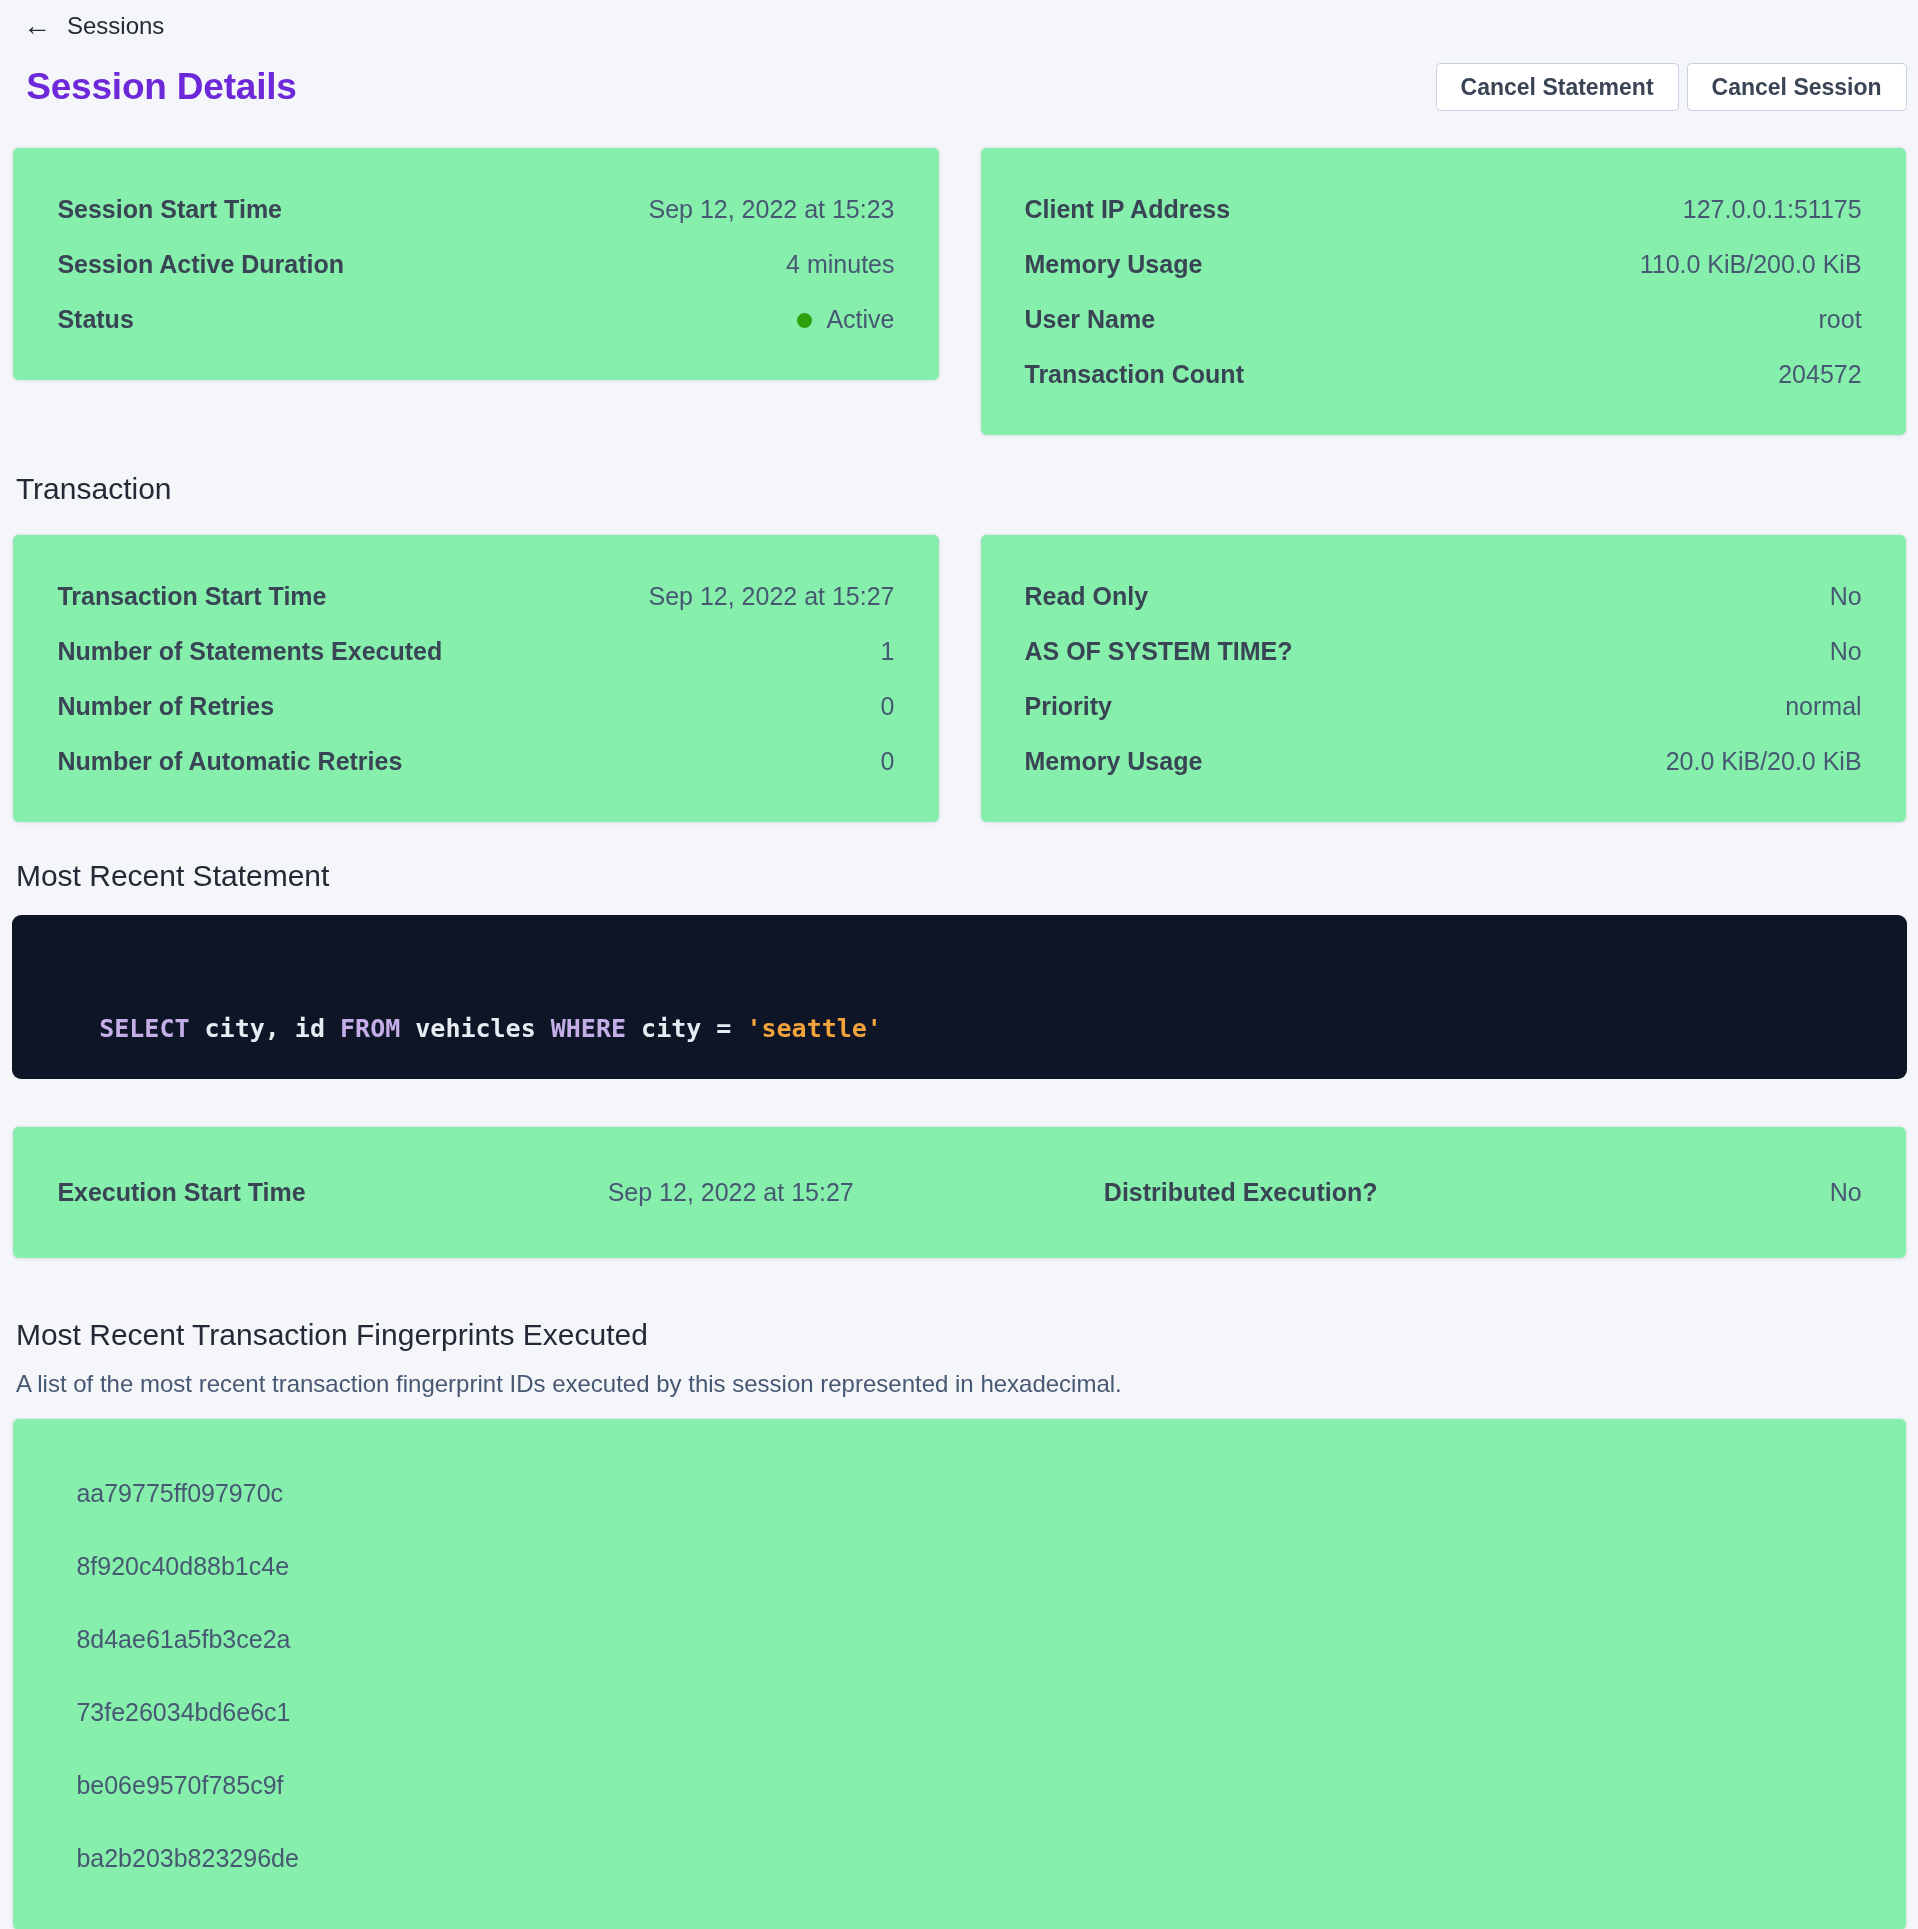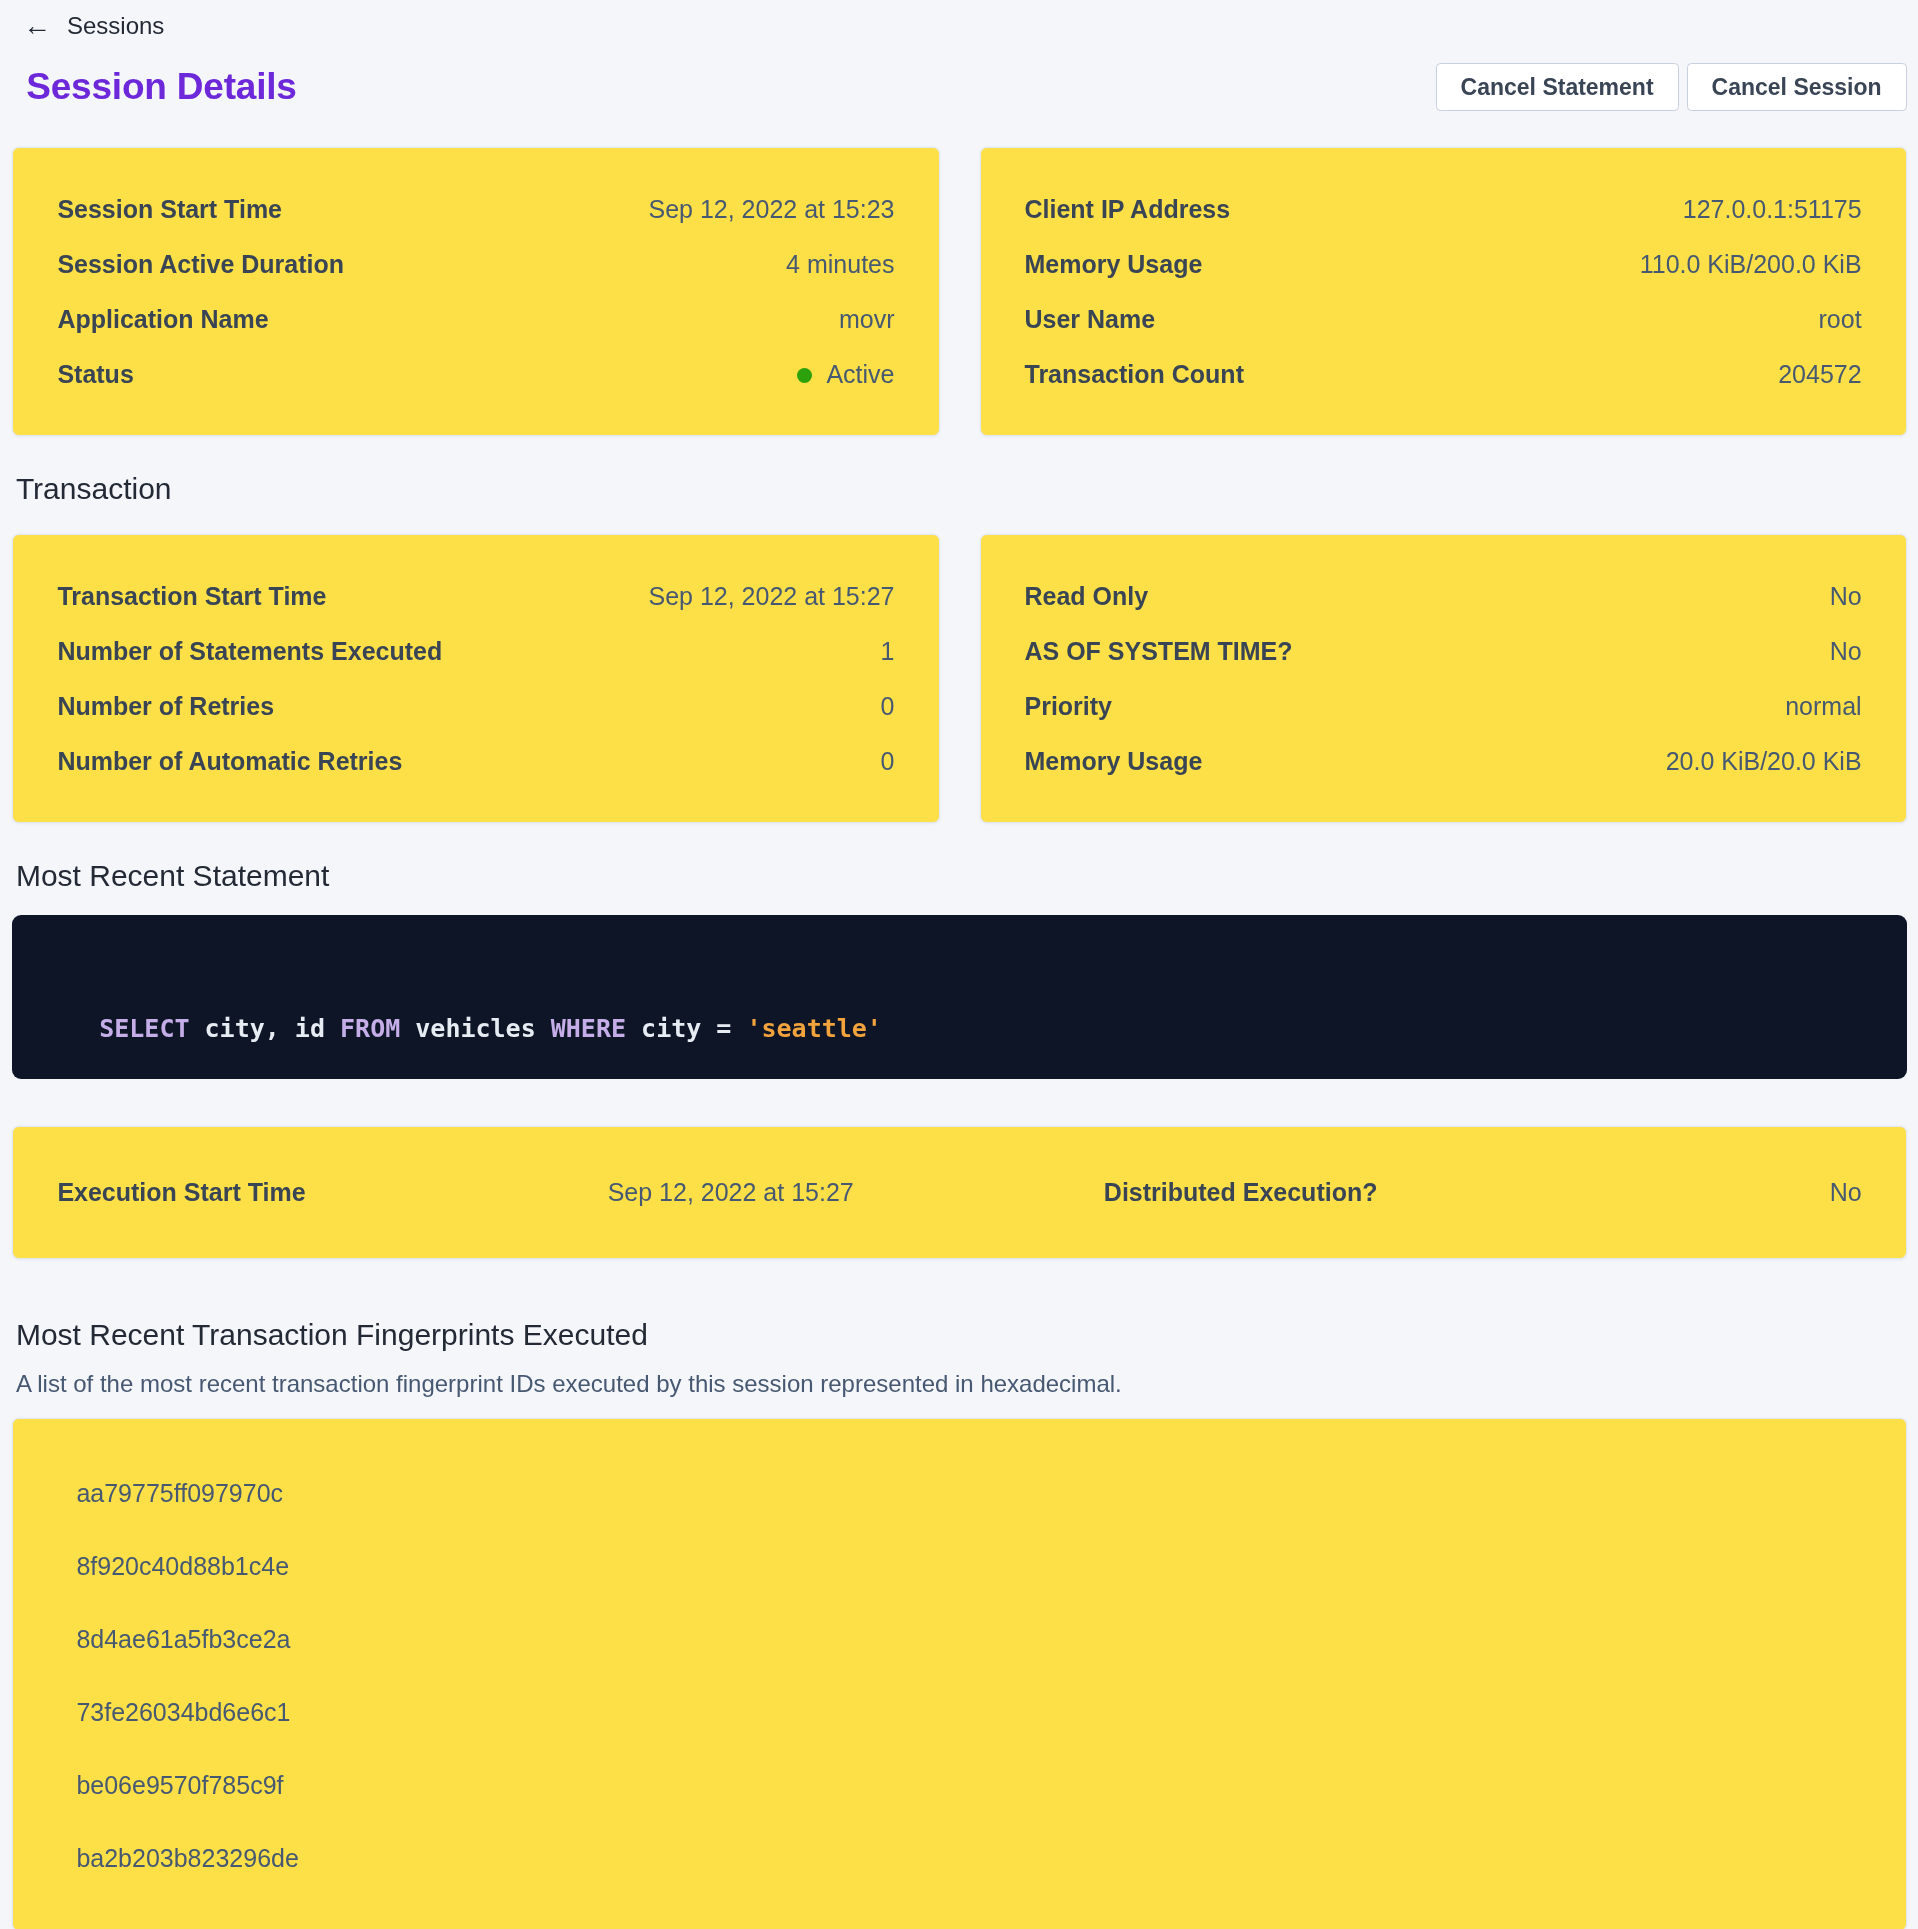"Session Start Time" .card { background: #fde047 -> #86efac }
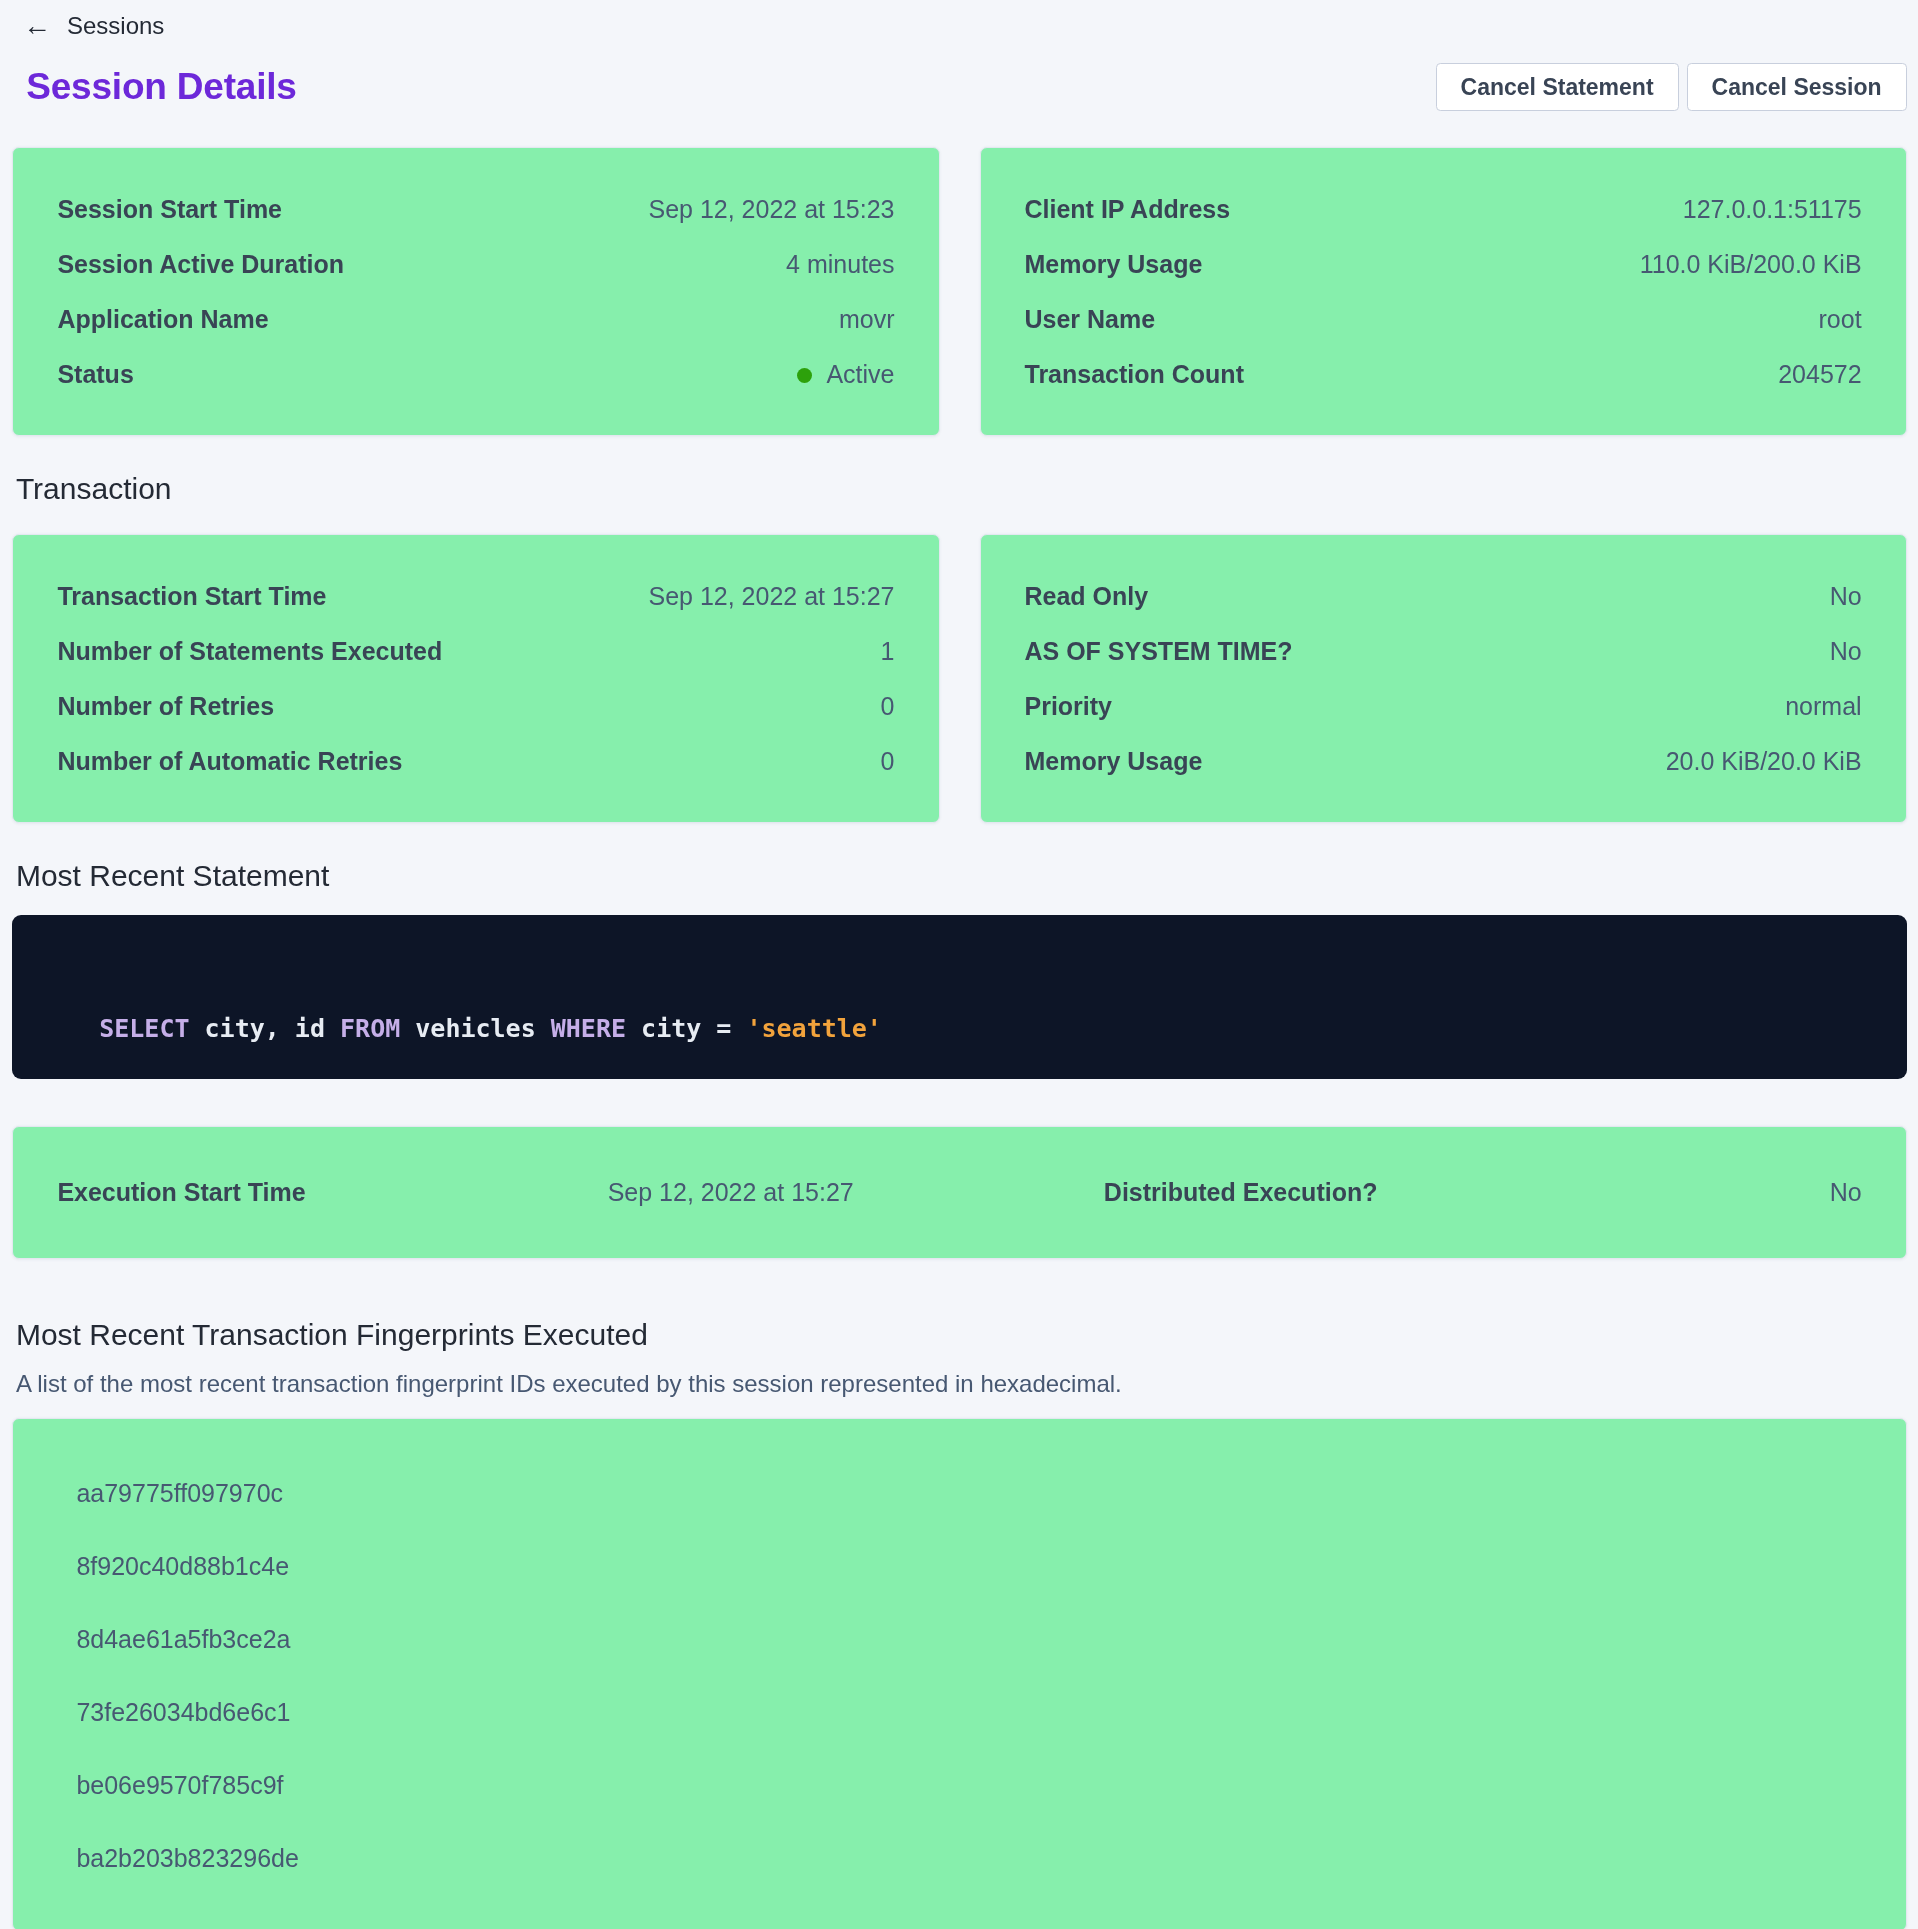"Application Name" div.srow { html: <div> <span>Application Name</span> <span><span>movr</span></span> </div> -> none }
